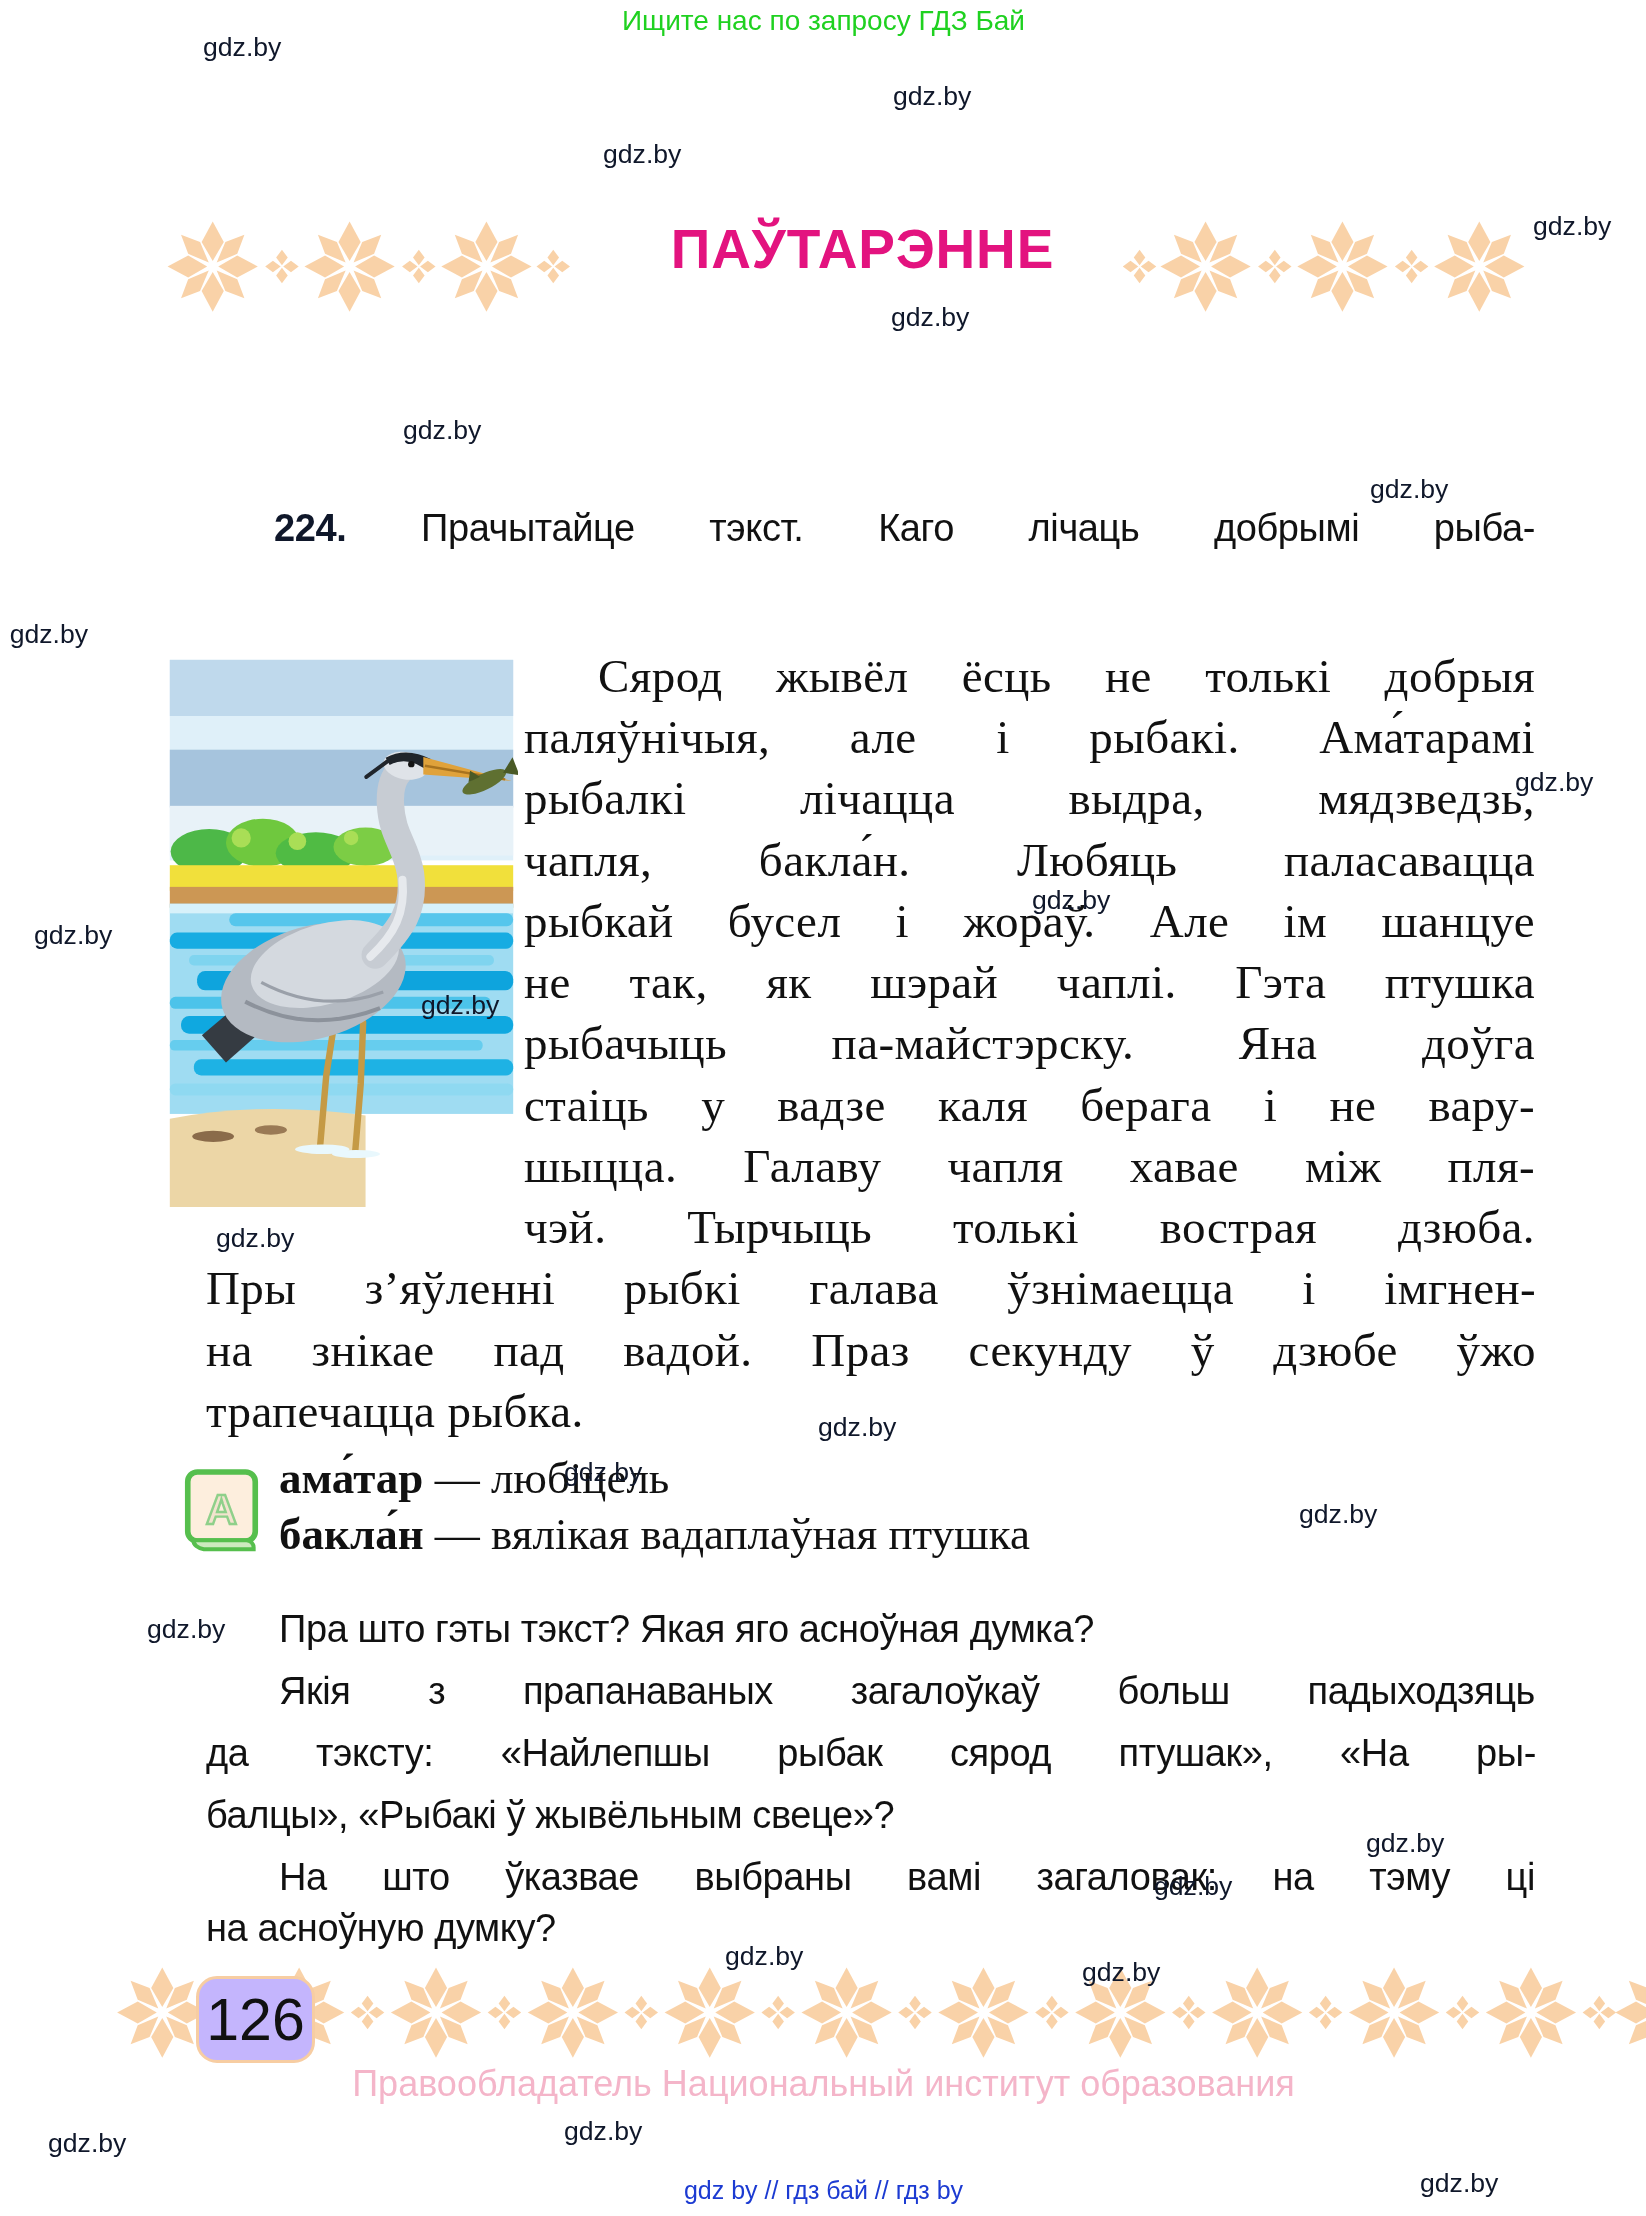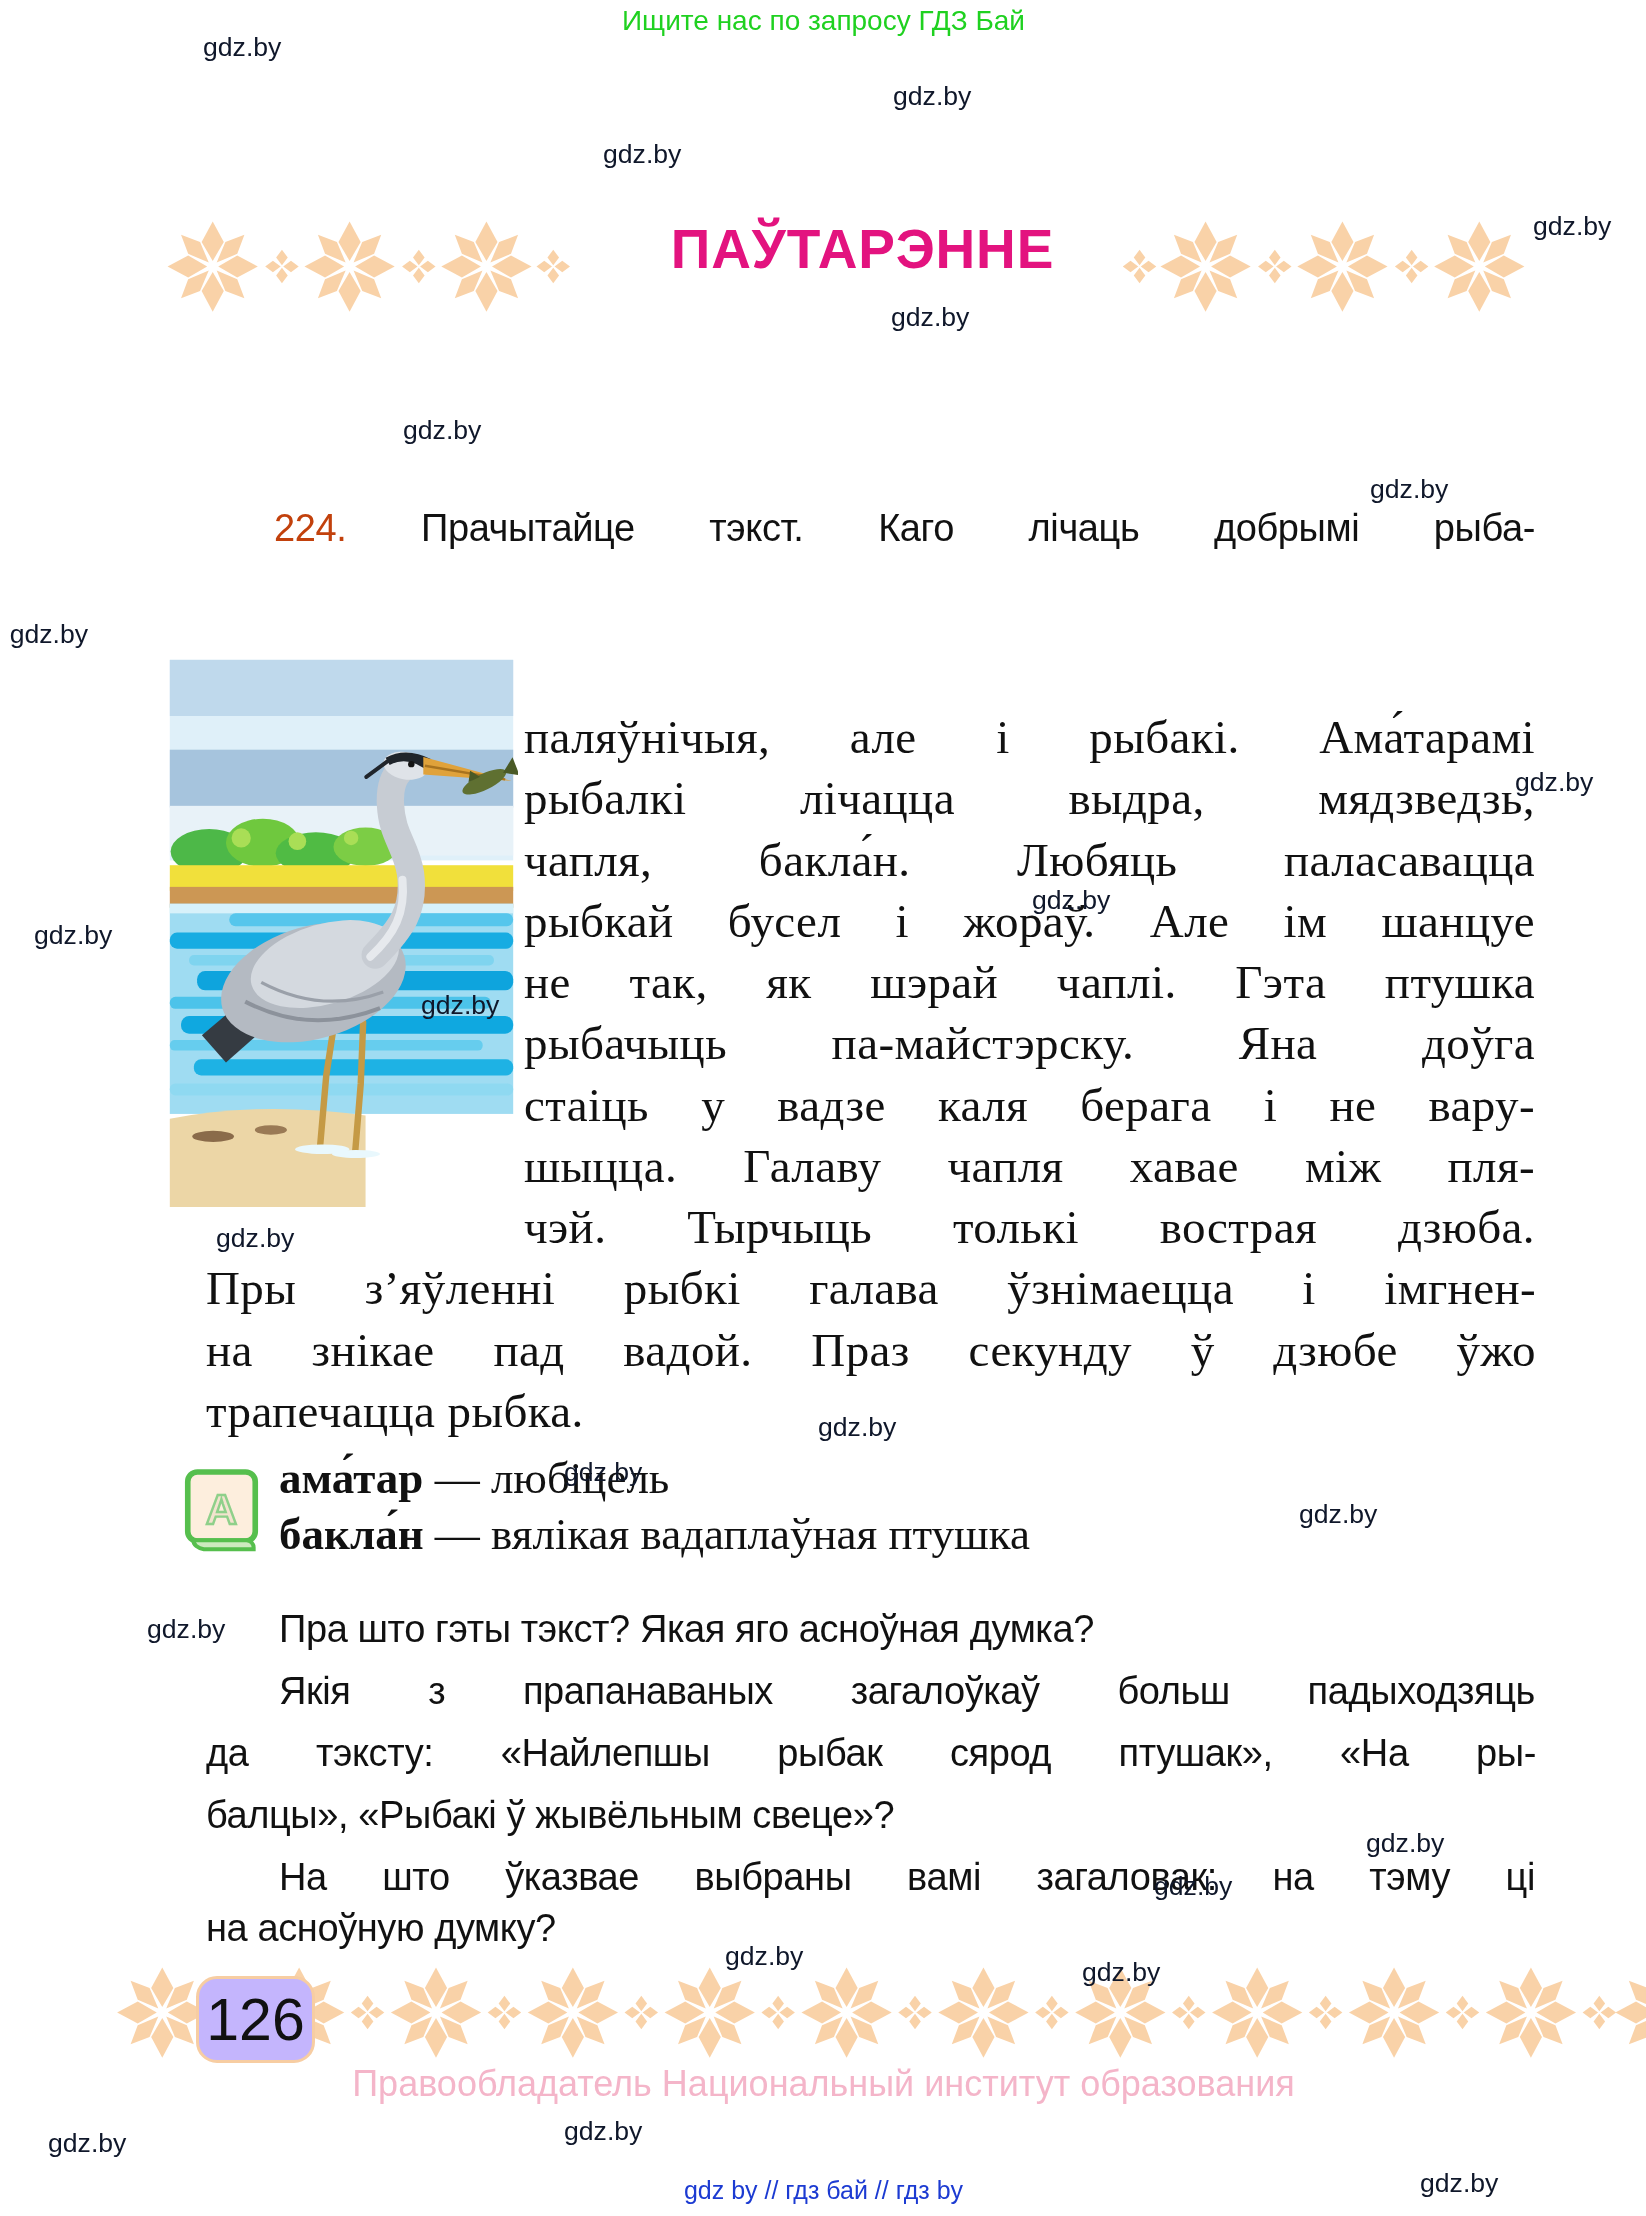"224." .exnum { color: #c2410c -> #0f172a; font-weight: normal -> bold }
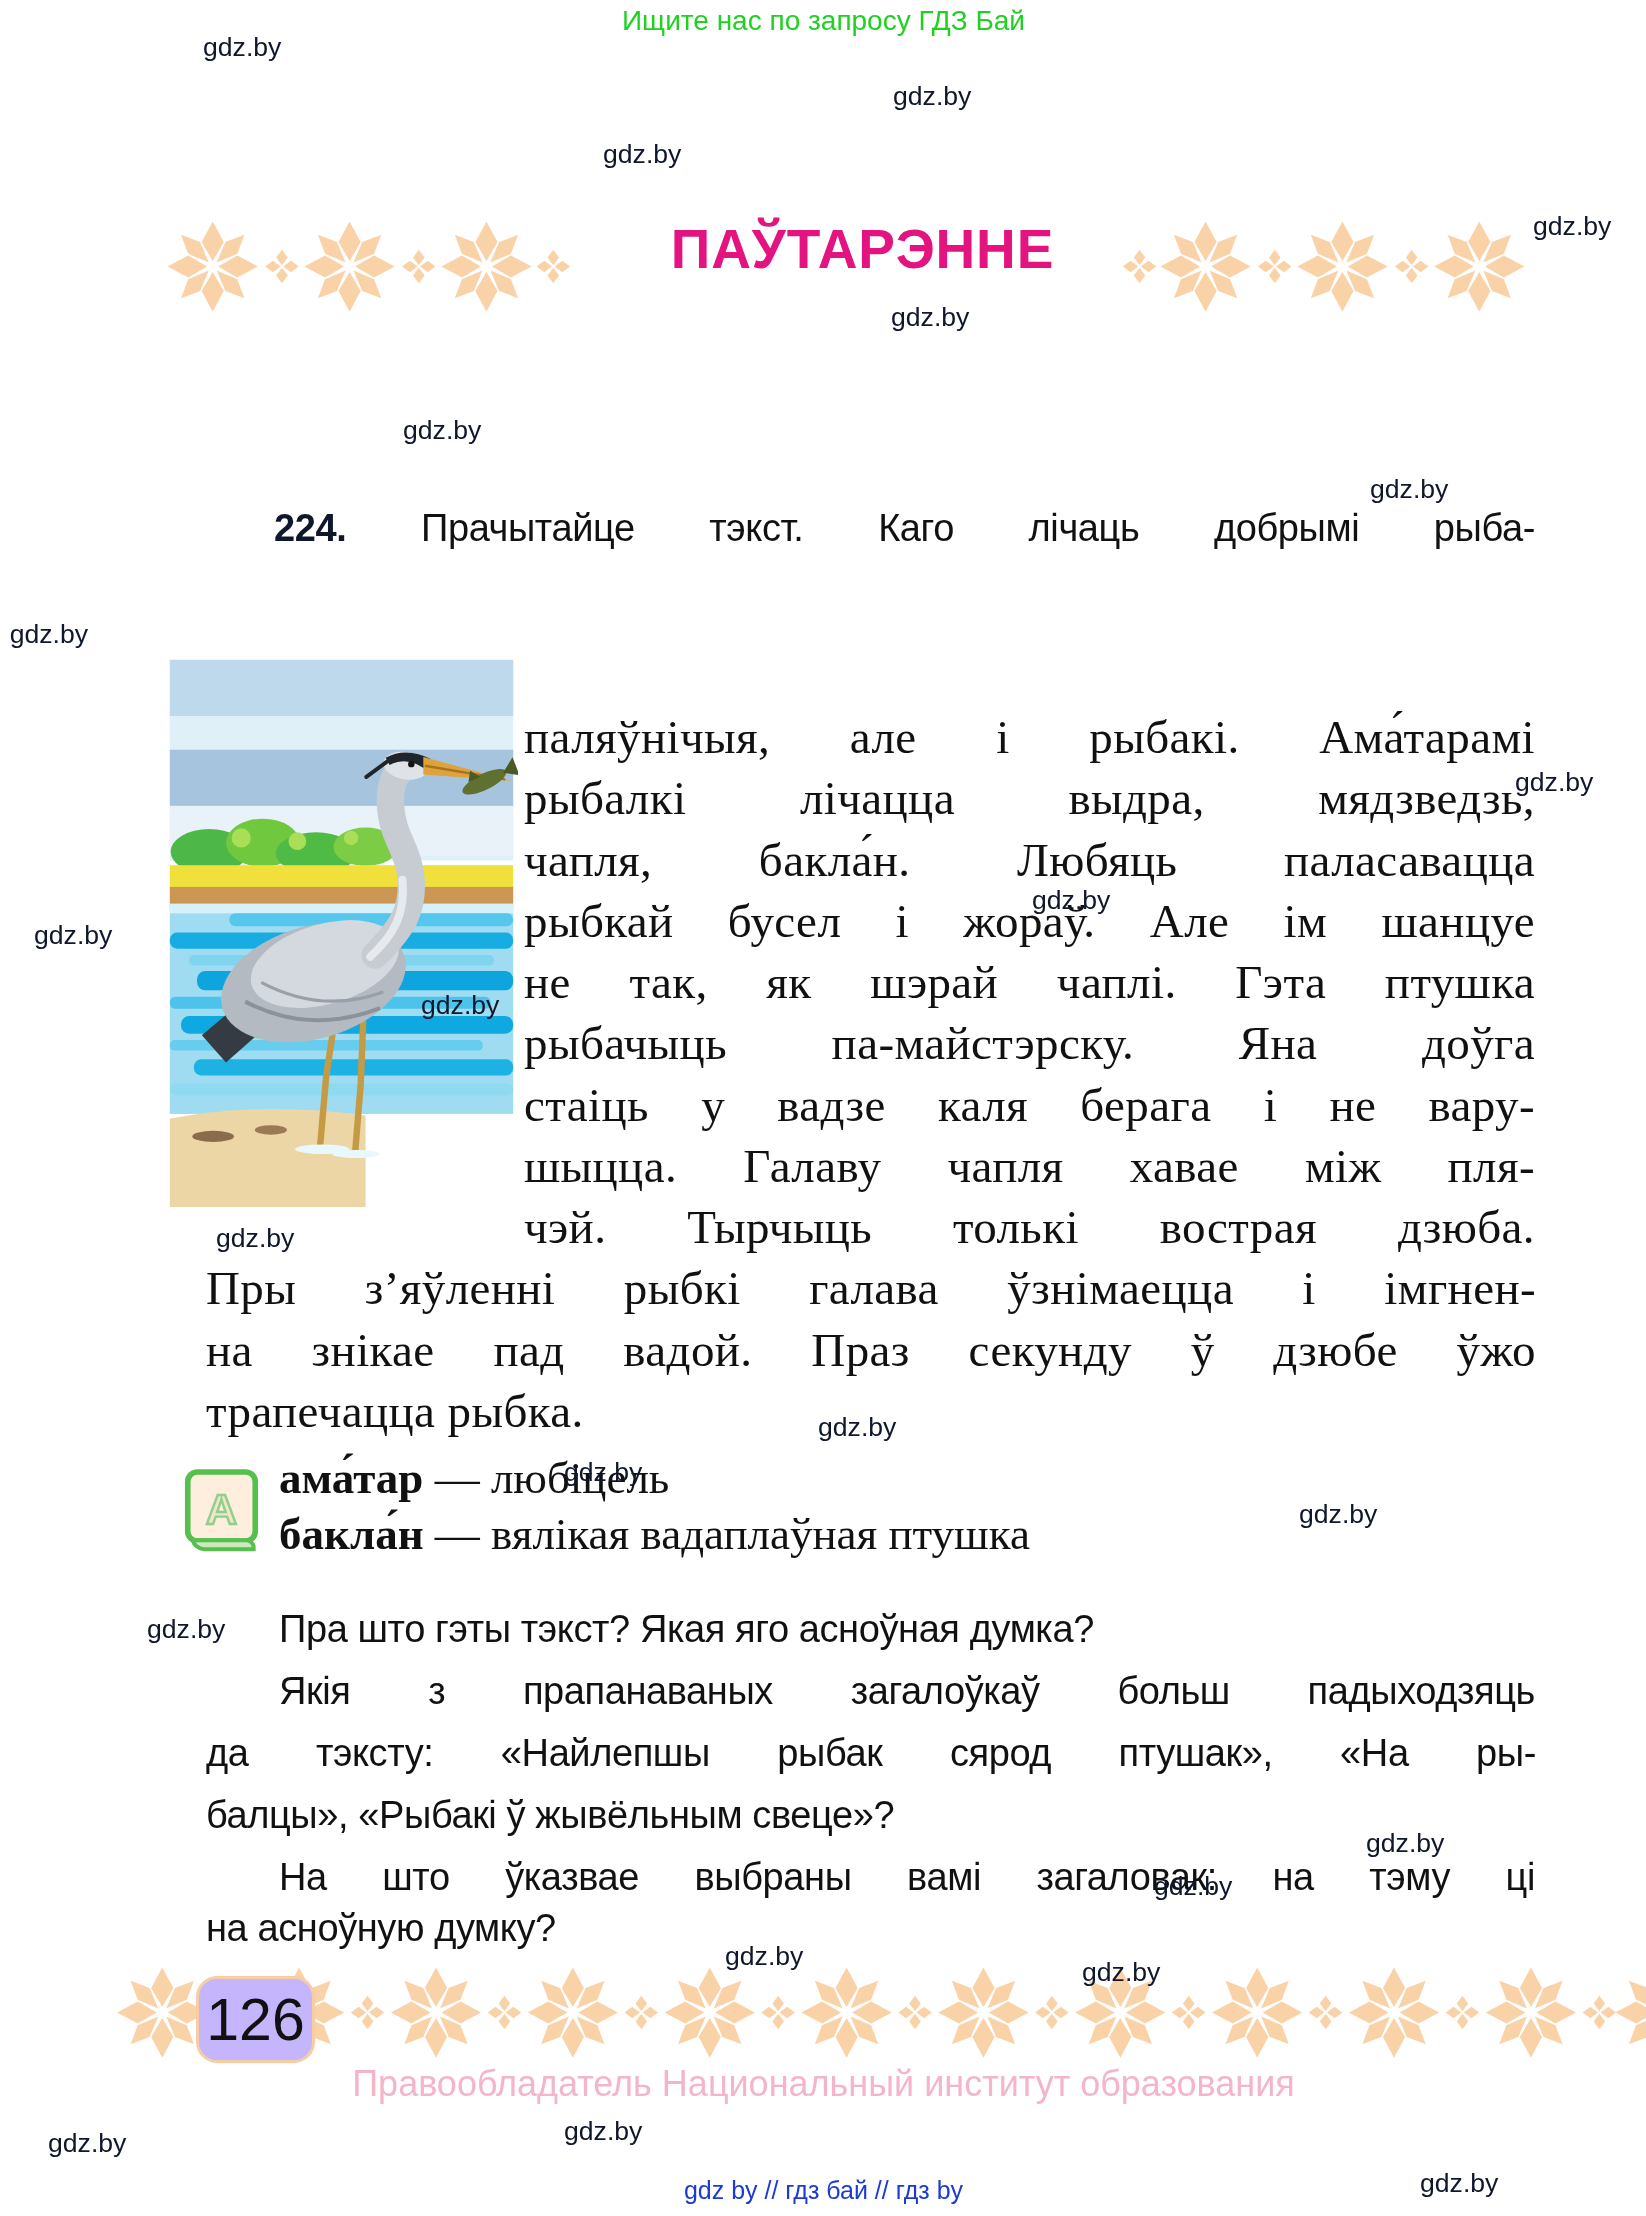"Сярод жывёл ёсць не толькі" div.abs { html: none -> <div>Сярод жывёл ёсць не толькі добрыя</div> }
